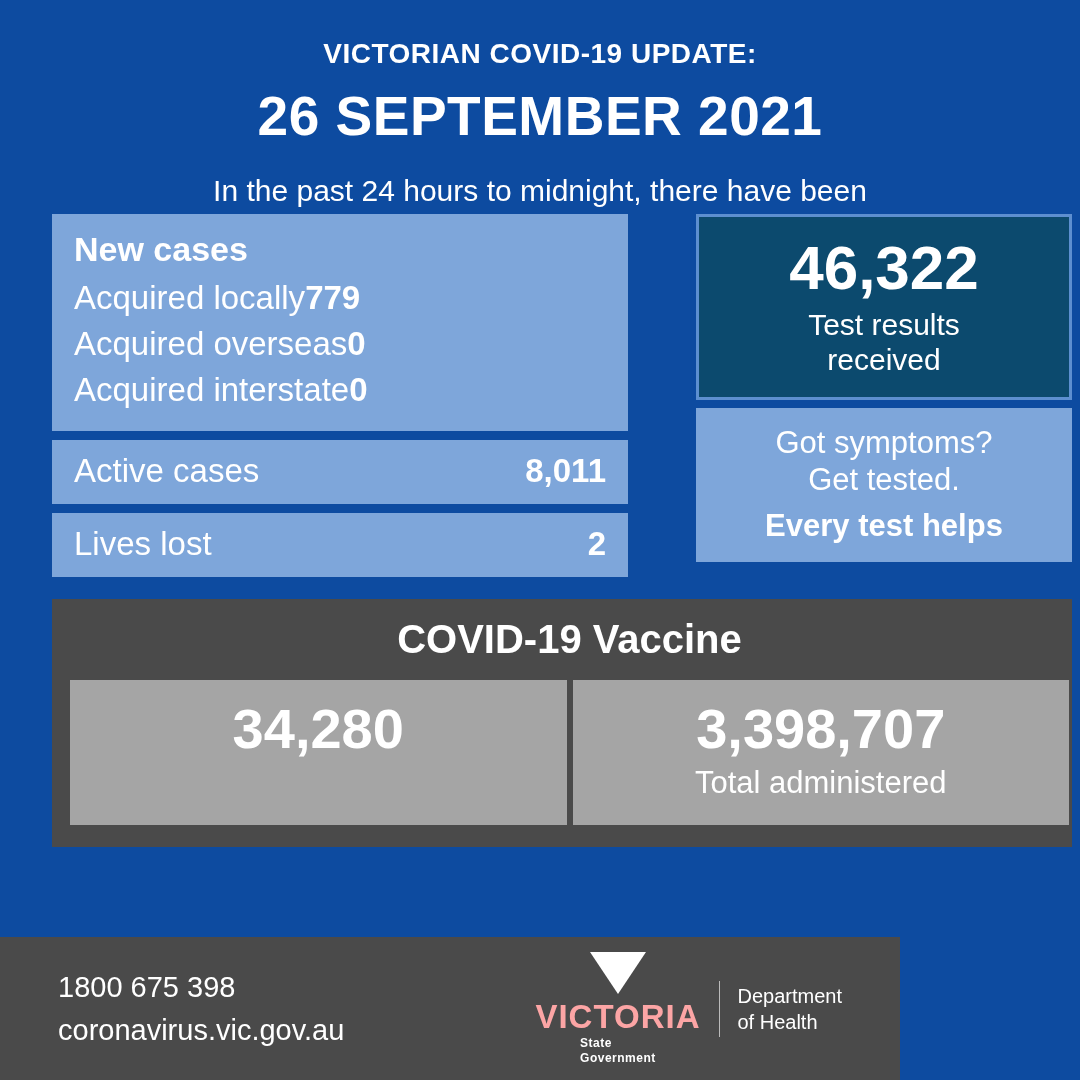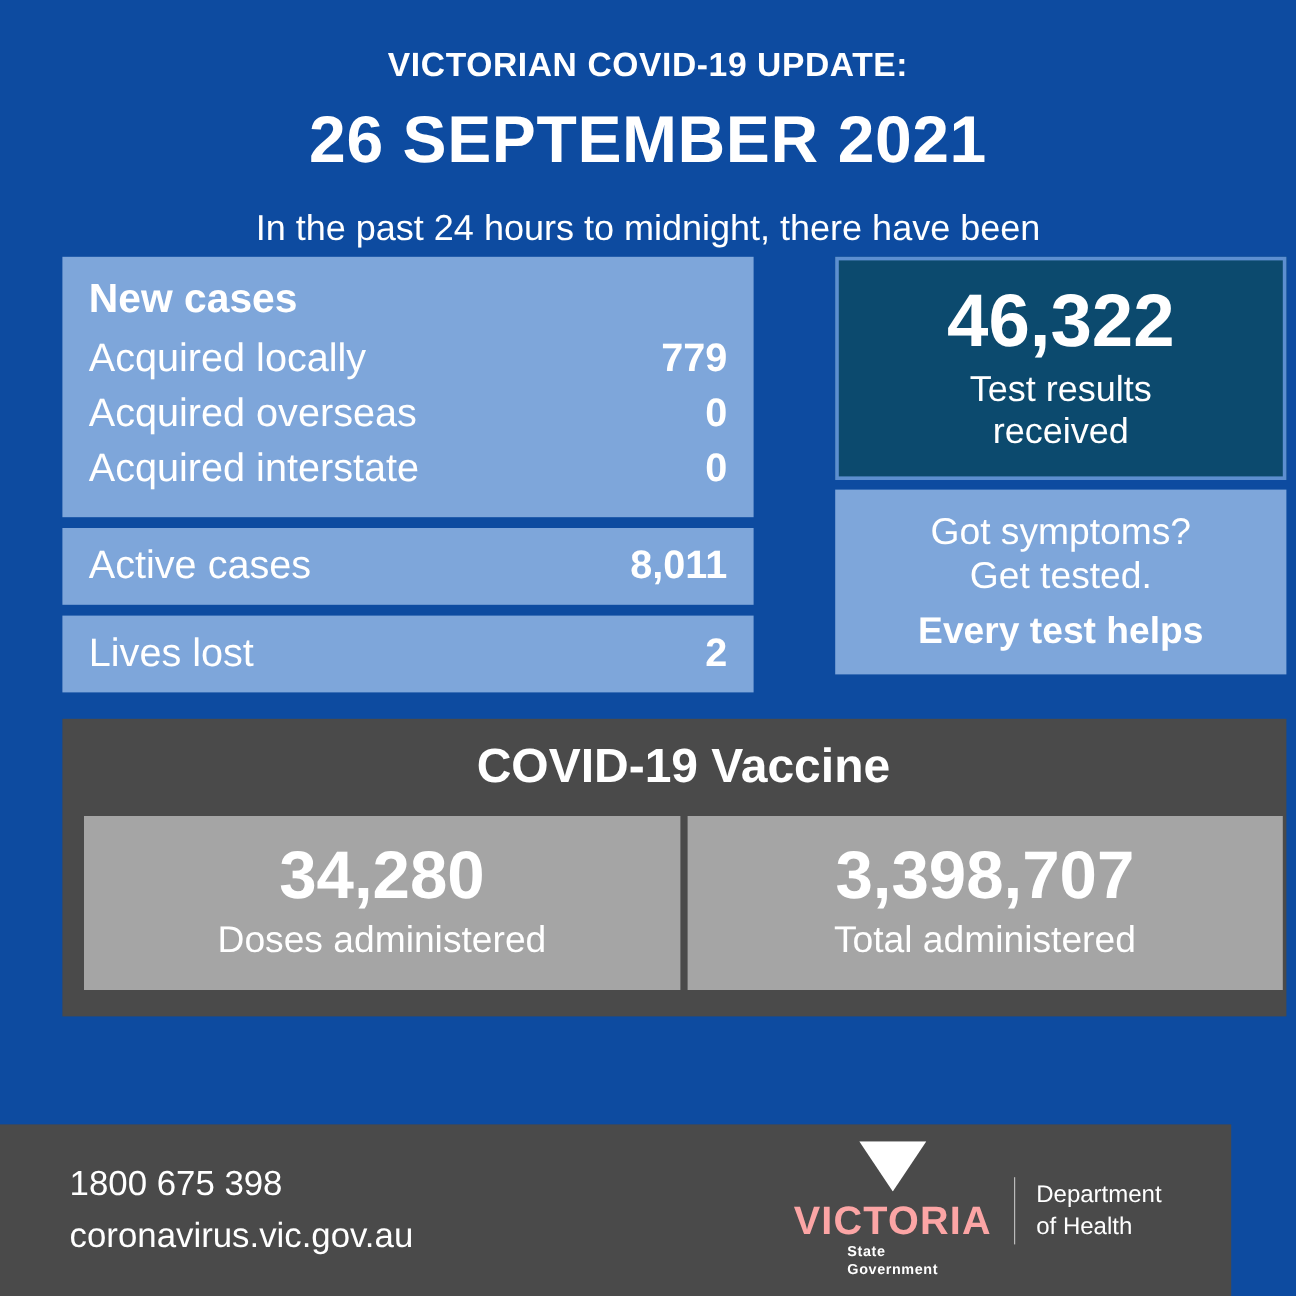"Acquired locally" .case-row { justify-content: space-between -> flex-start }
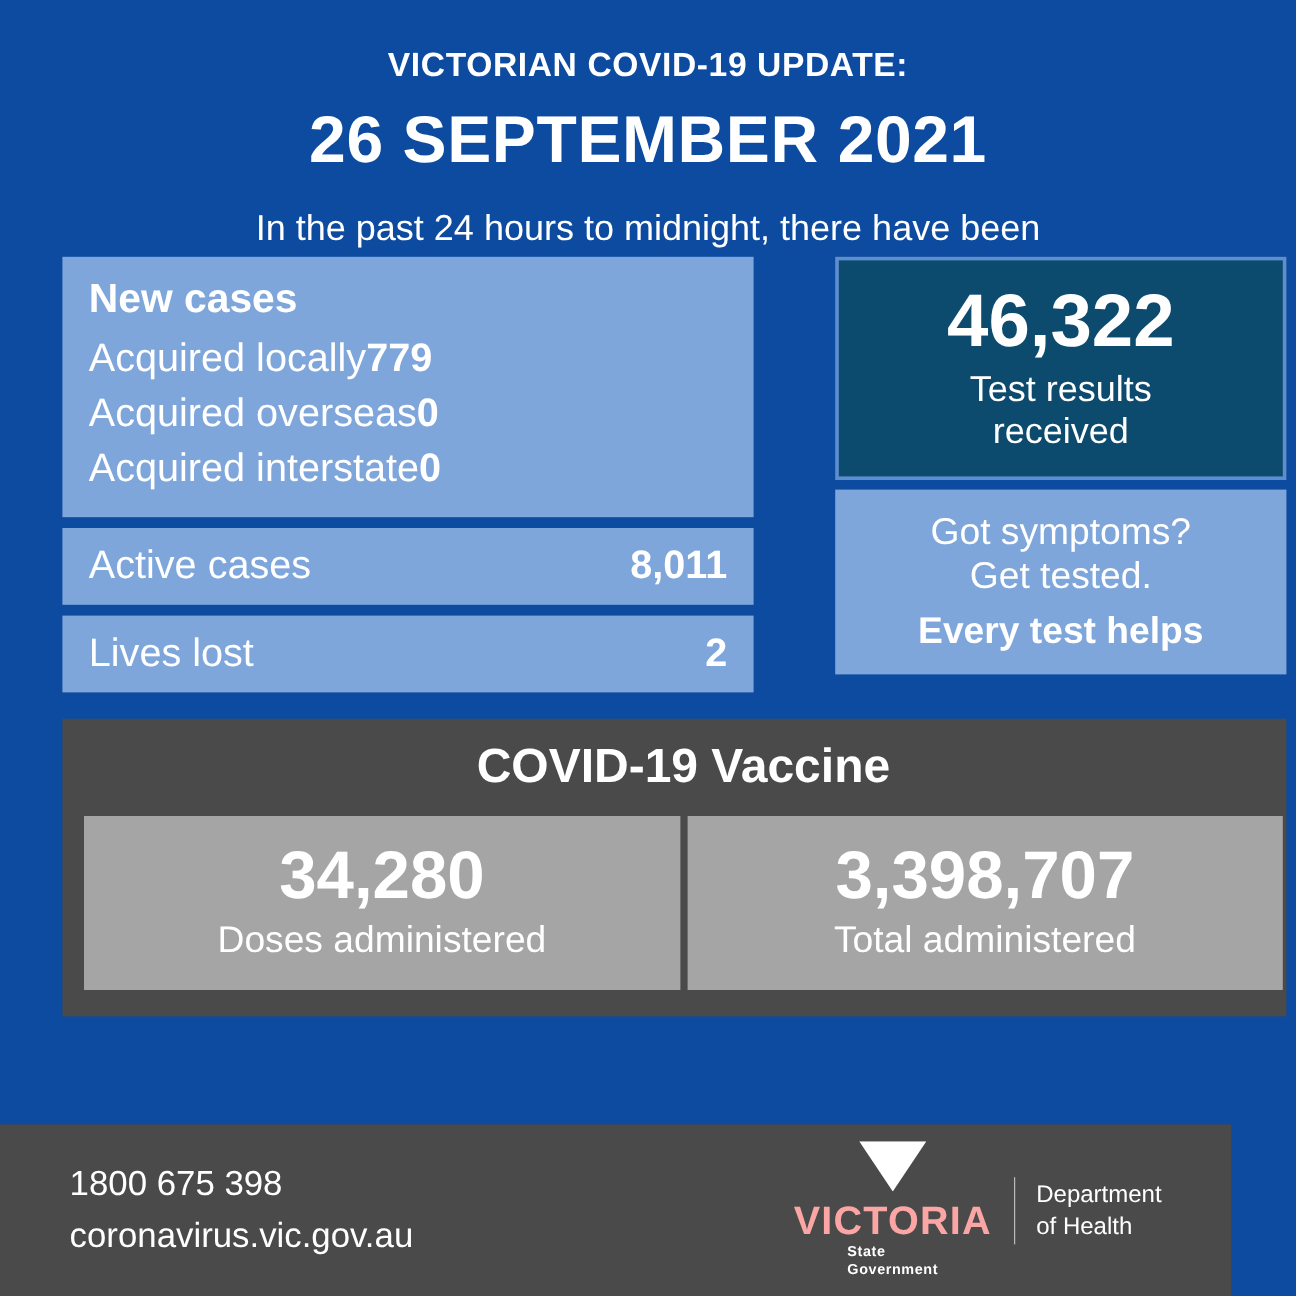"Doses administered" div.lbl { html: <div>Doses administered</div> -> none }
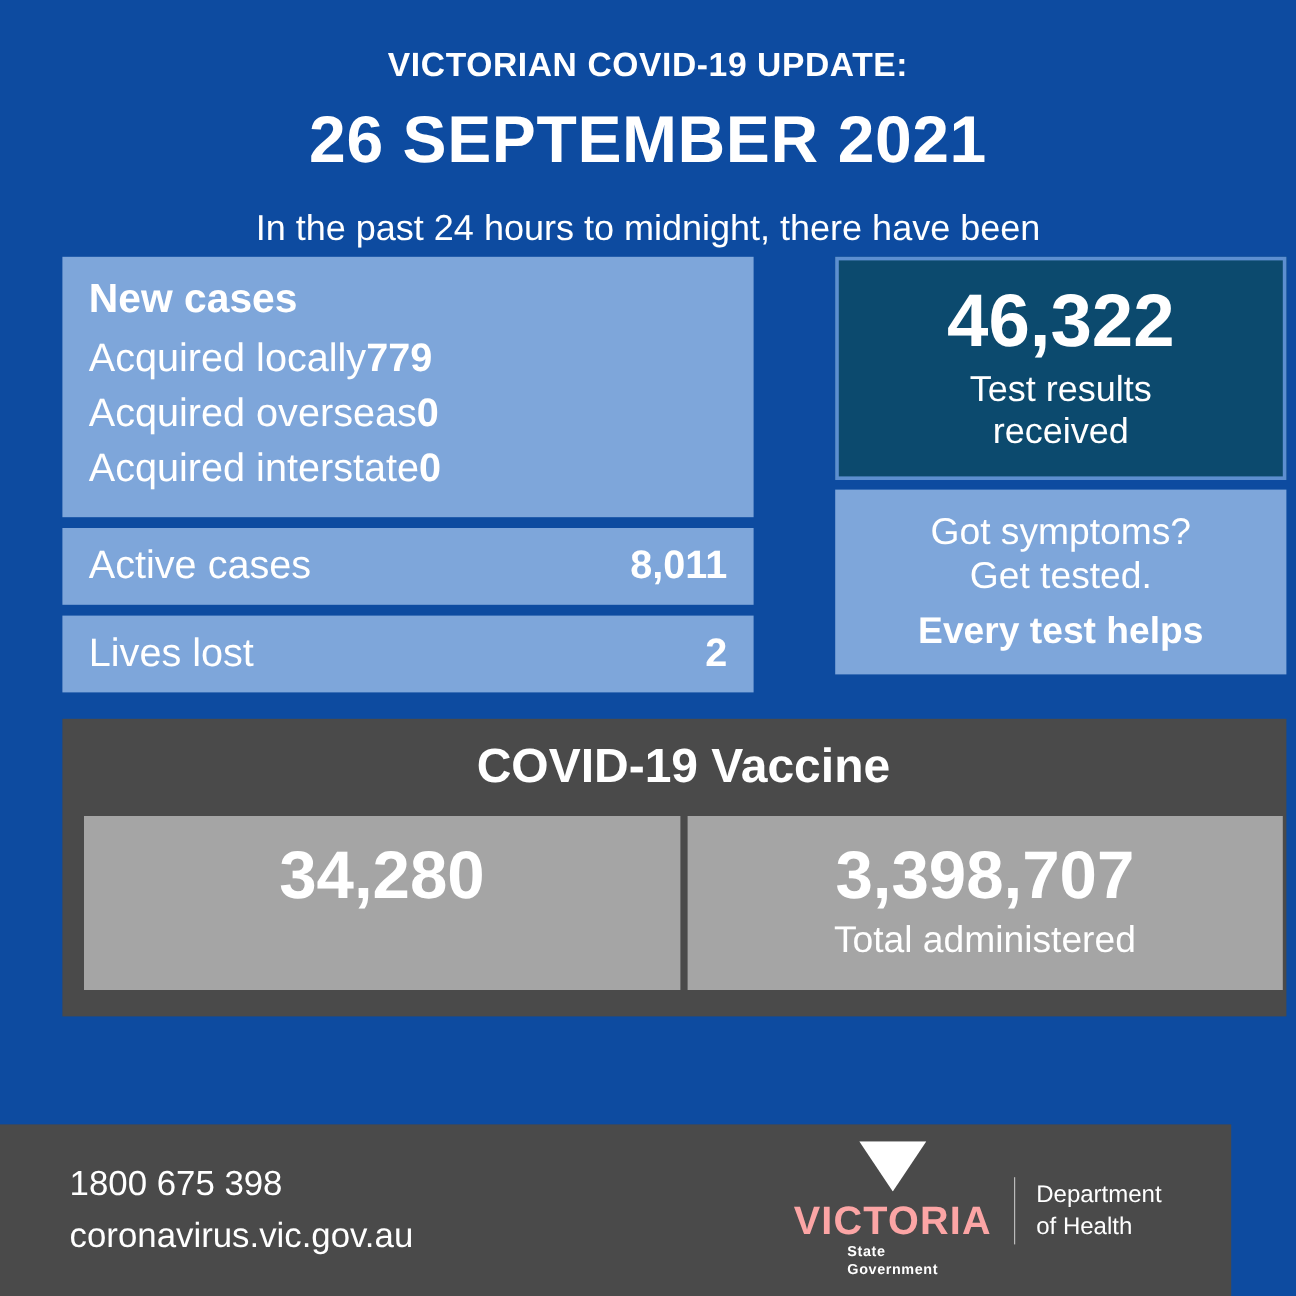"1800 675 398" .footer { width: 1026px -> 900px }
